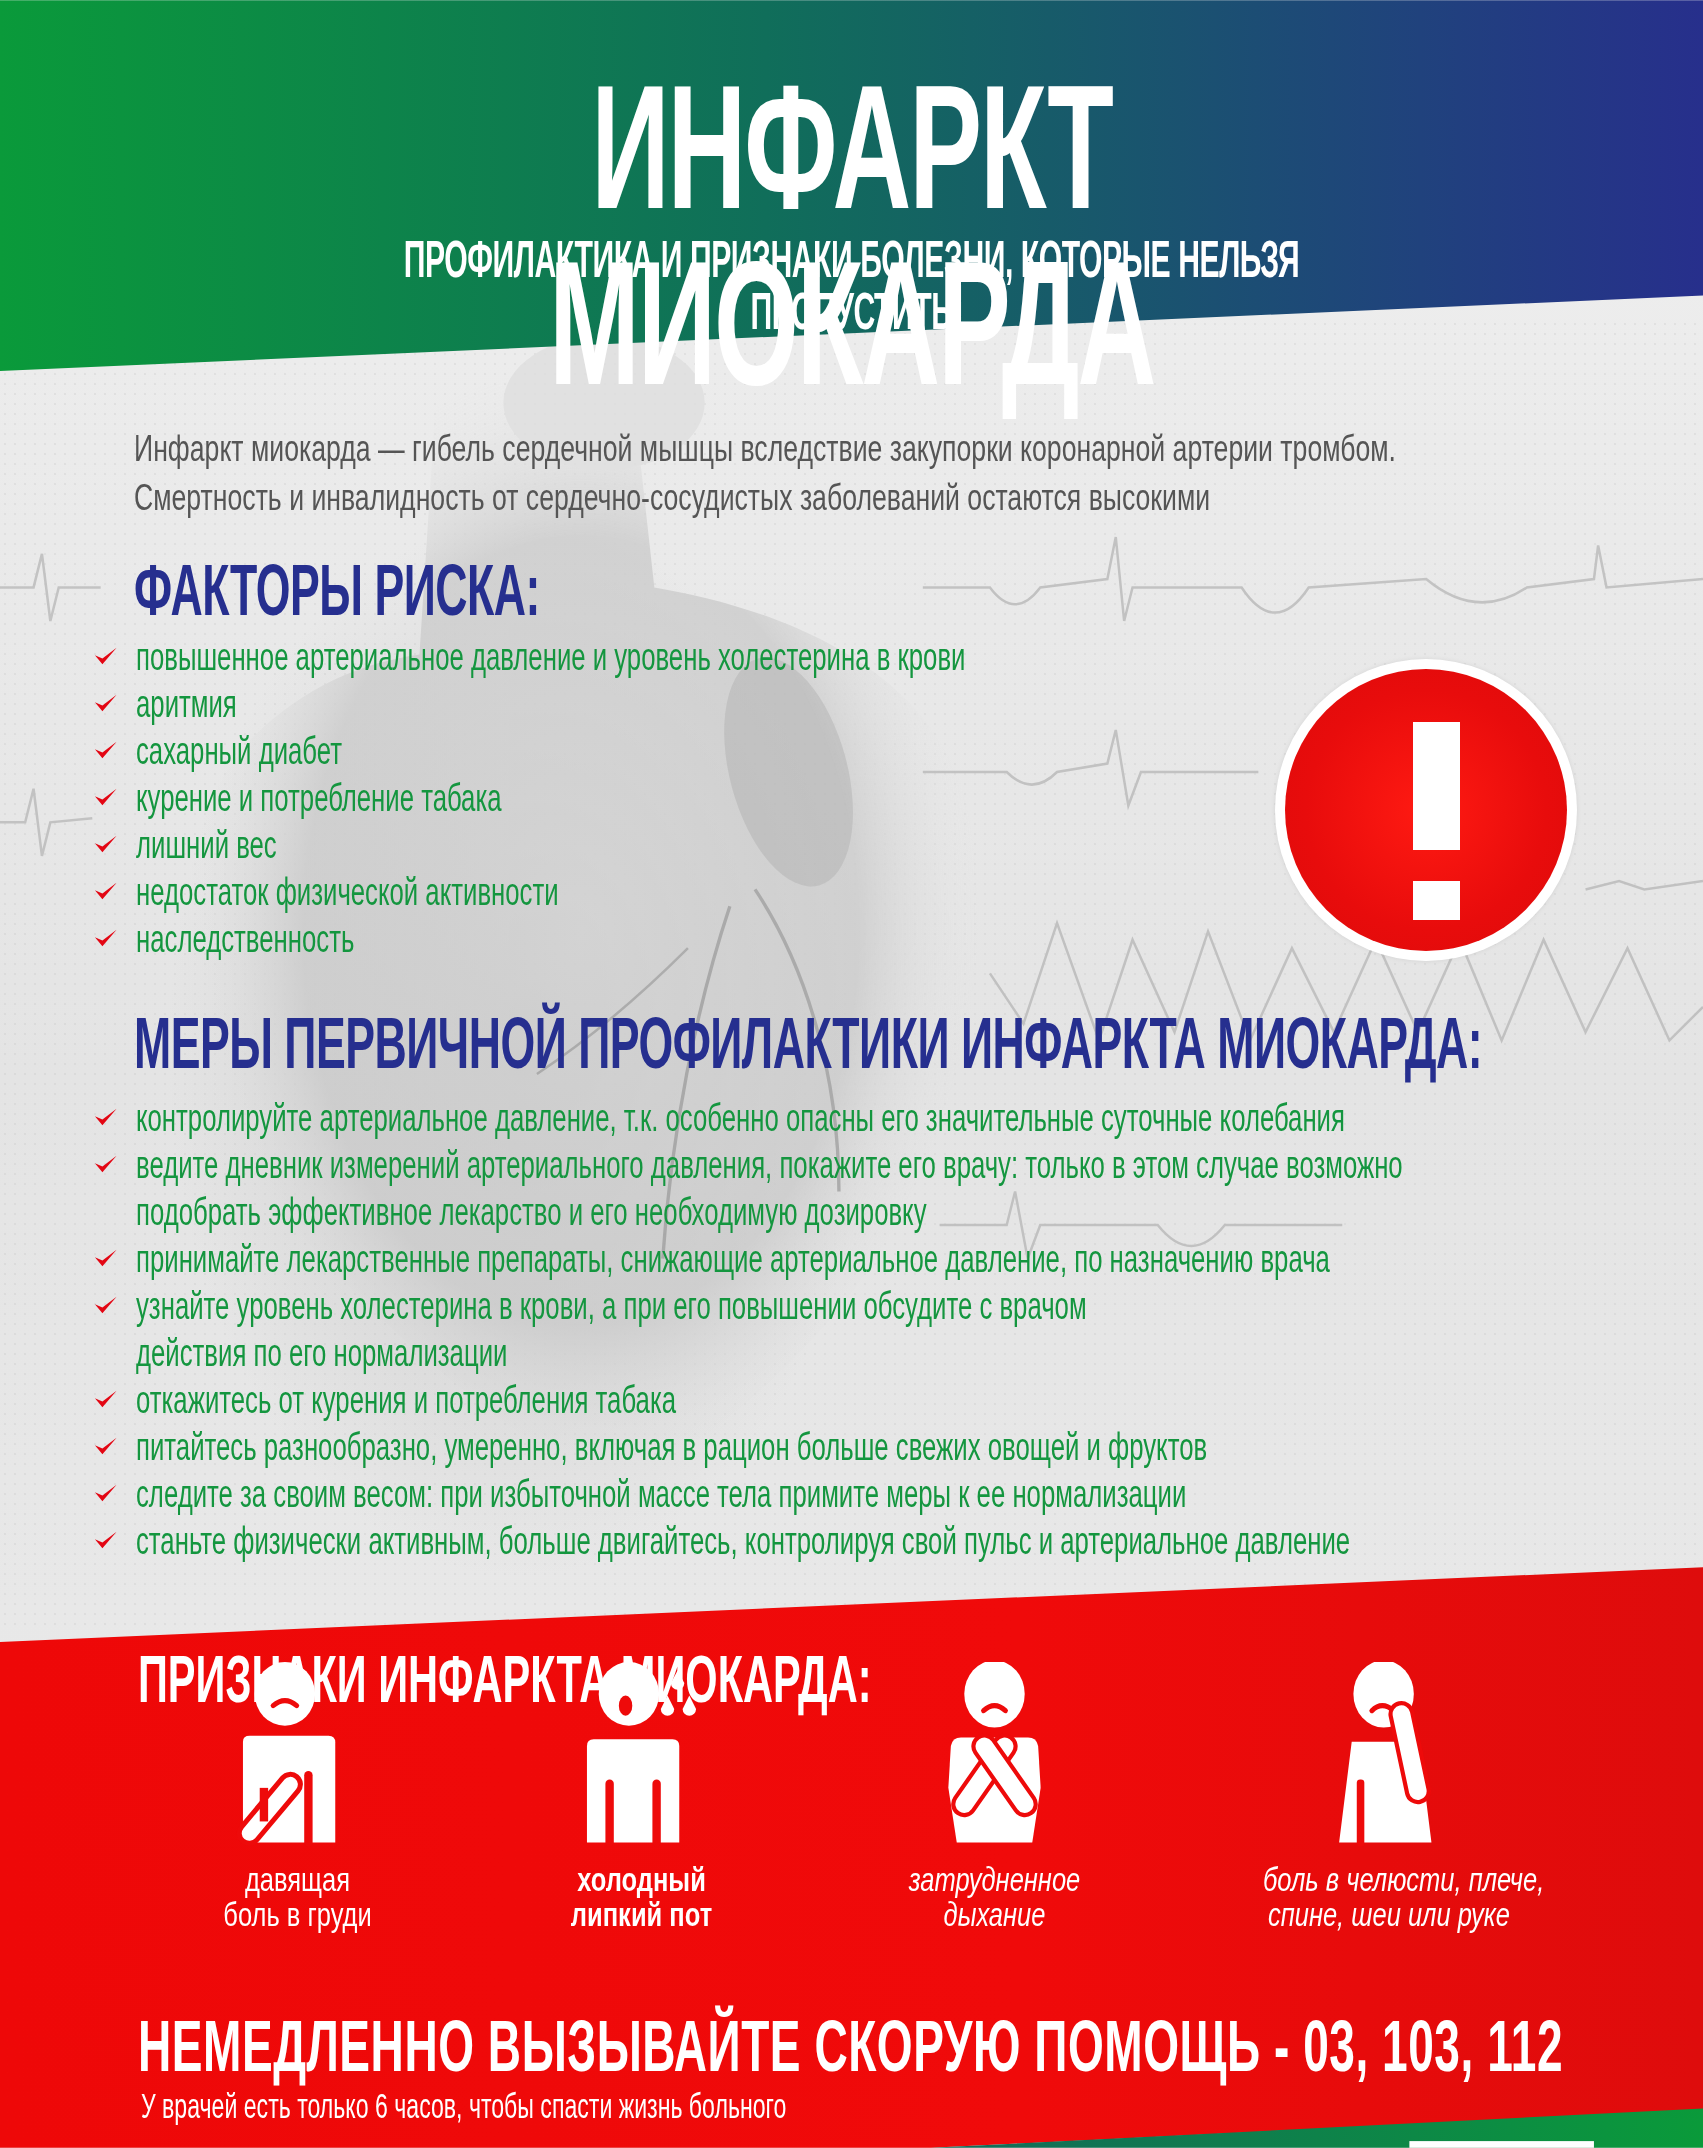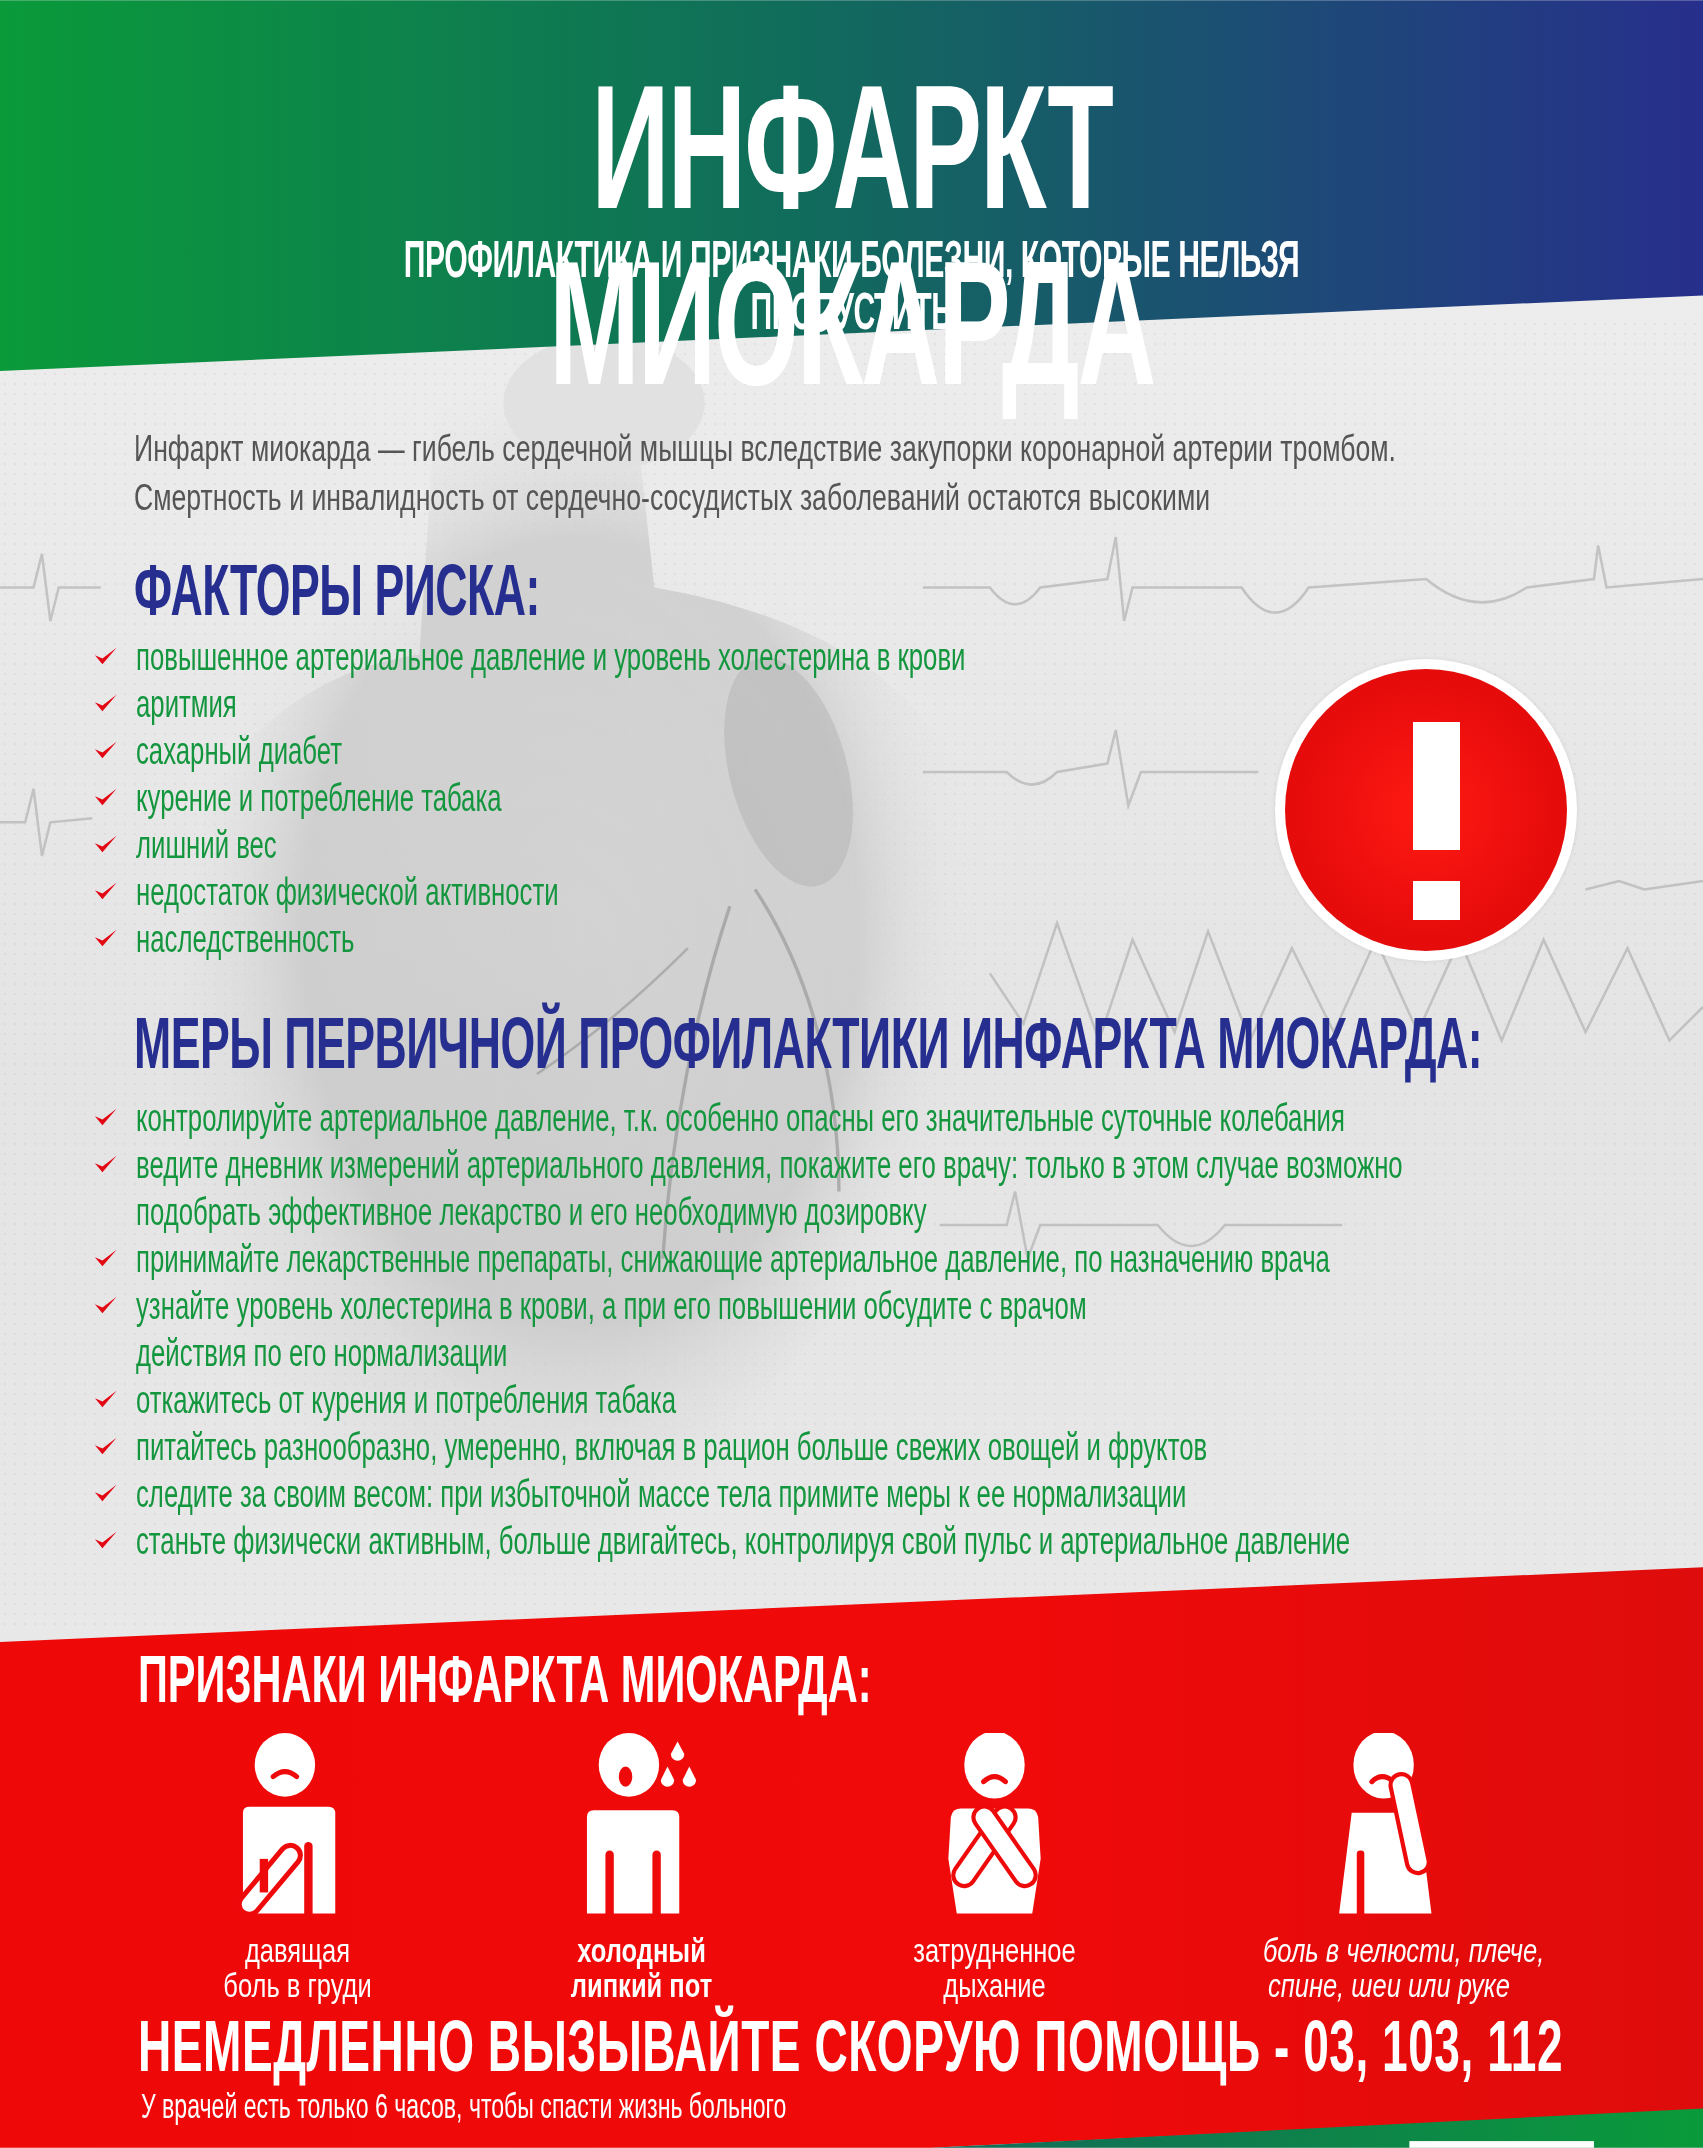"давящая" .sign { top: 1733px -> 1662px }
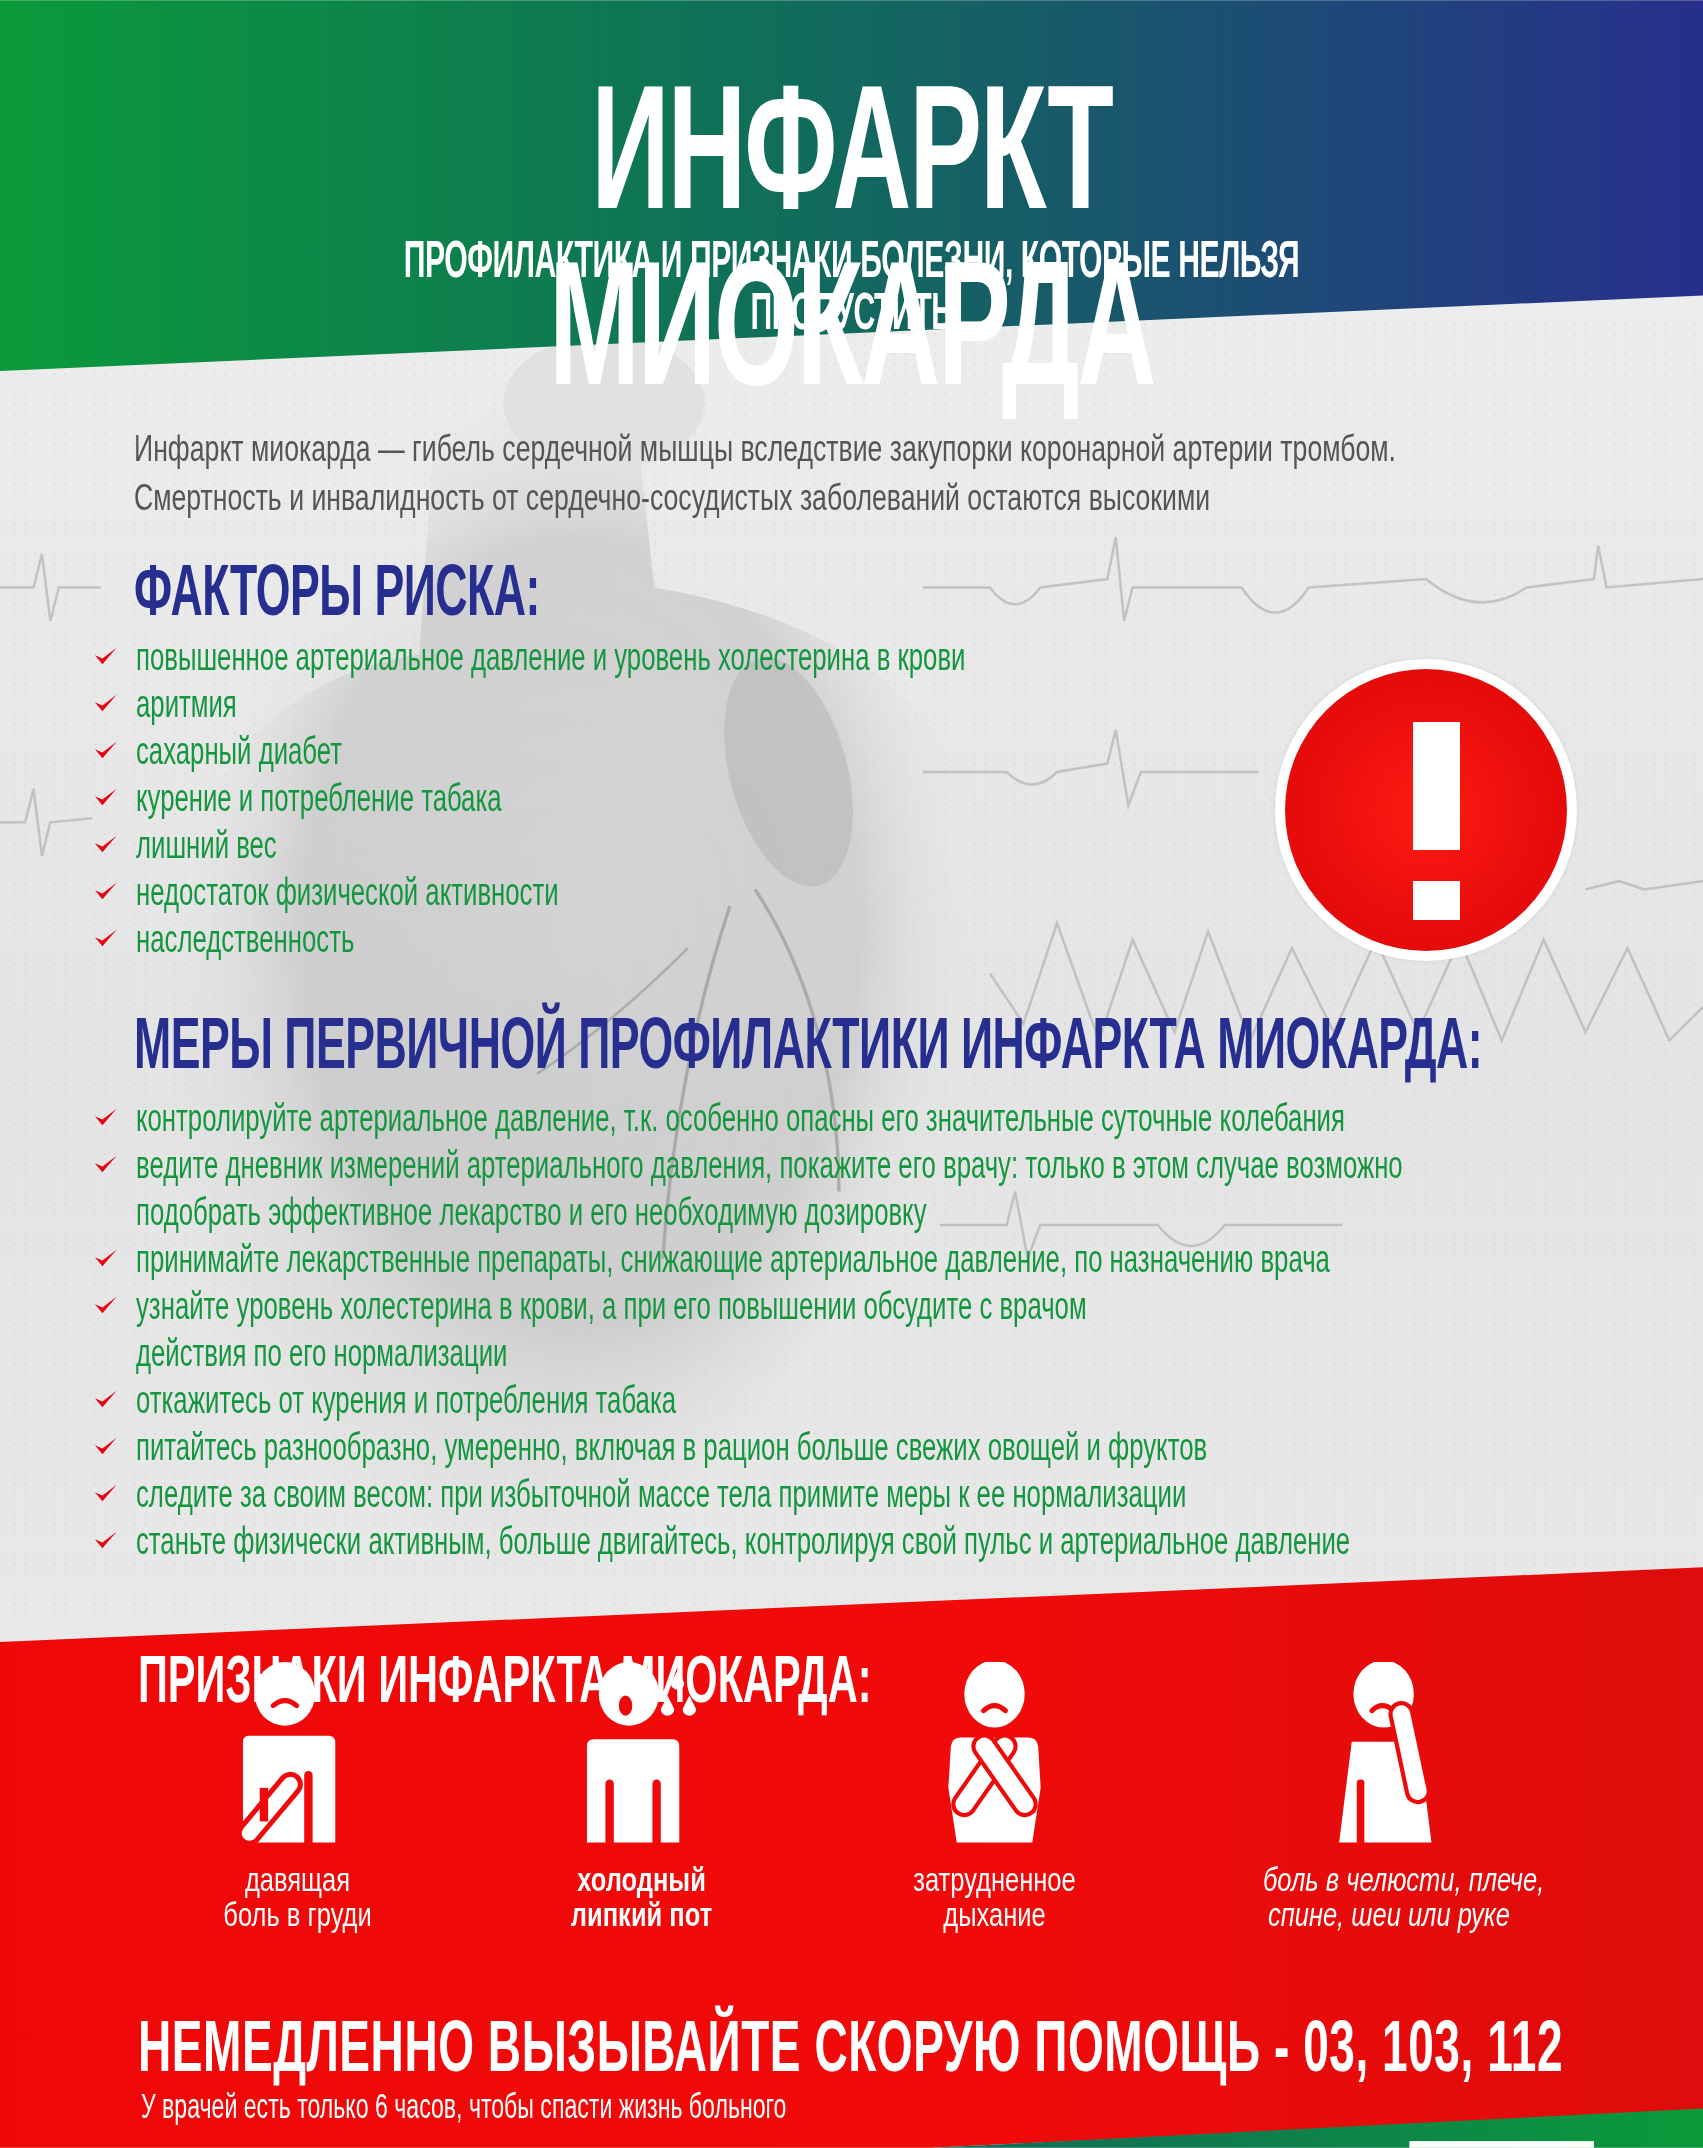"затрудненное" div.sign { font-style: none -> italic }
